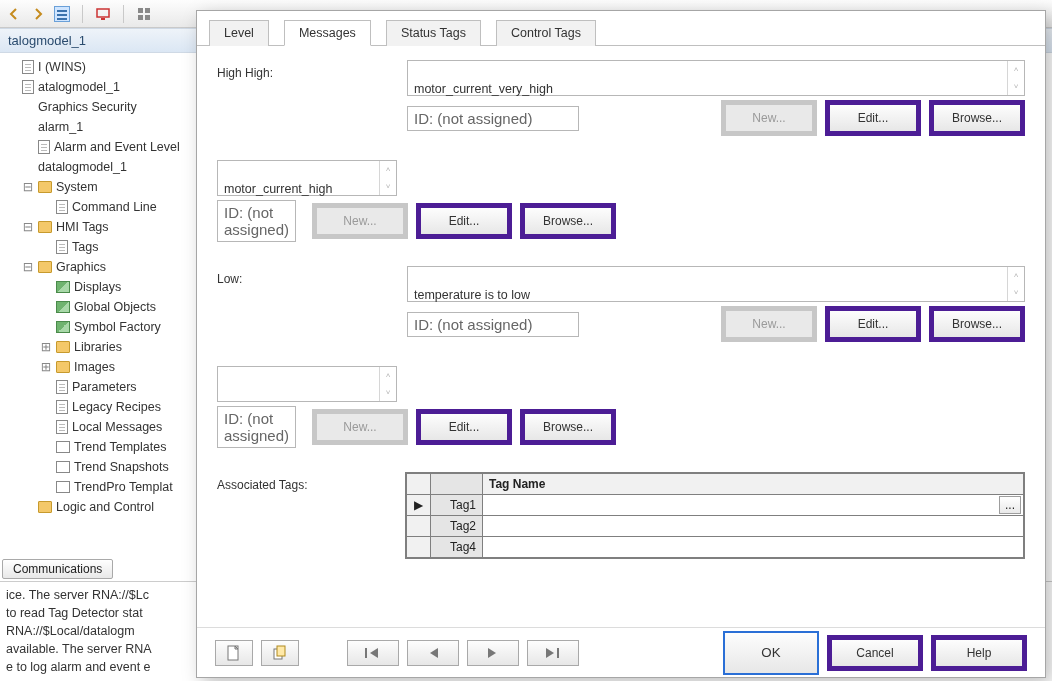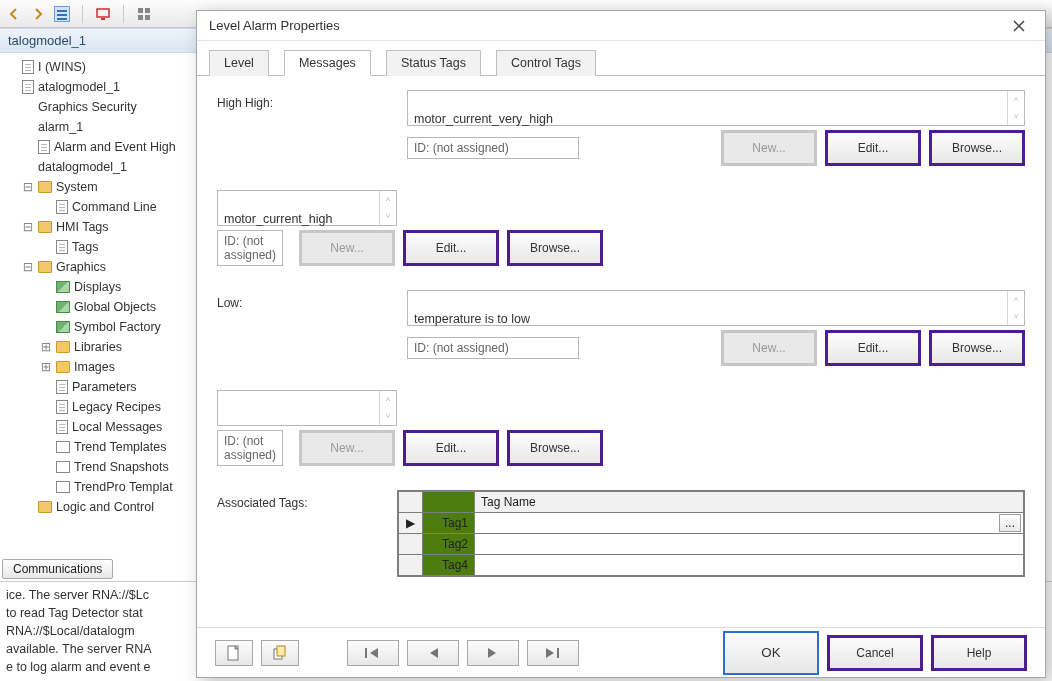"Level Alarm Properties" div.dialog-title { html: <div> <span>Level Alarm Properties</span> <div> <svg> <path></path> </svg> </div> </div> -> none }
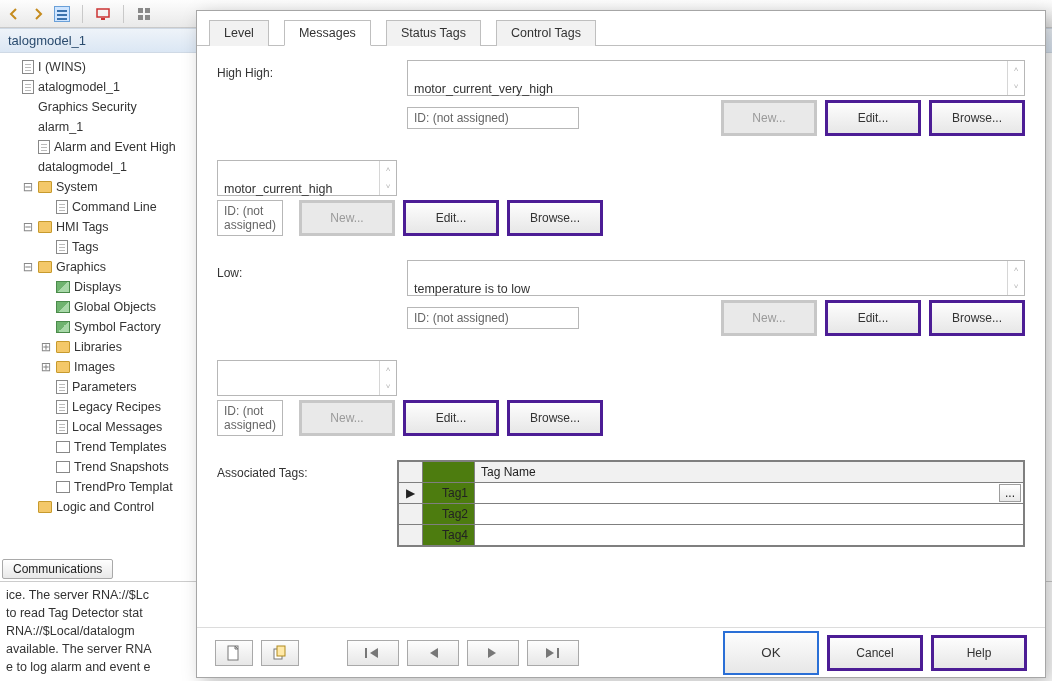"ID: (not assigned)" .id-box { font-size: 12px -> 15px }
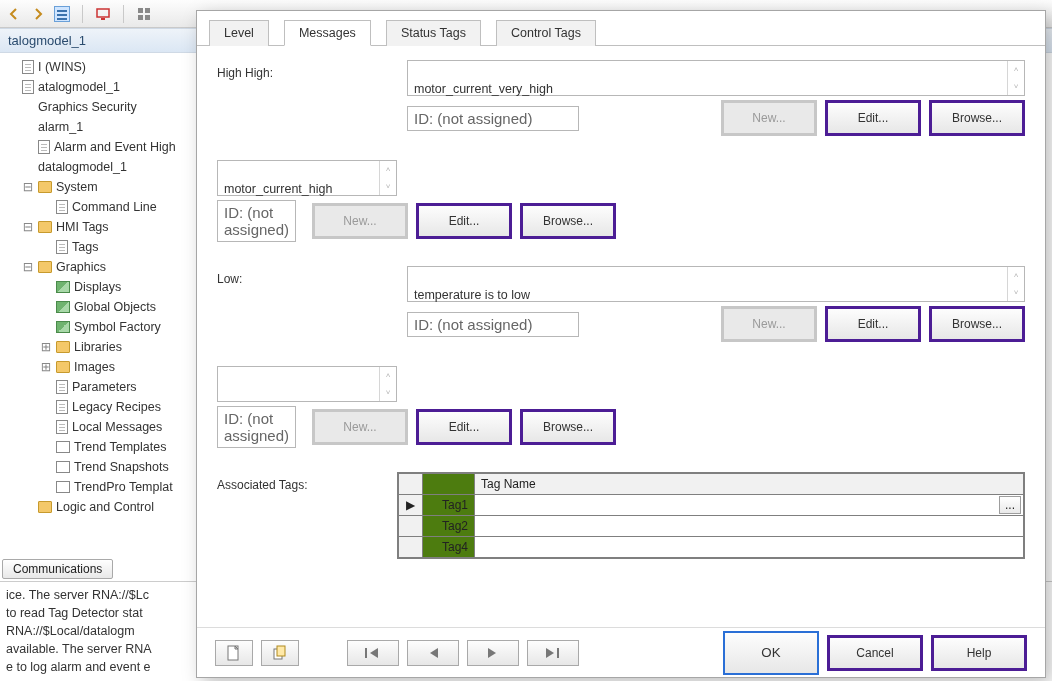"New..." .btn { border: 3px solid #4c1d95 -> 5px solid #4c1d95 }
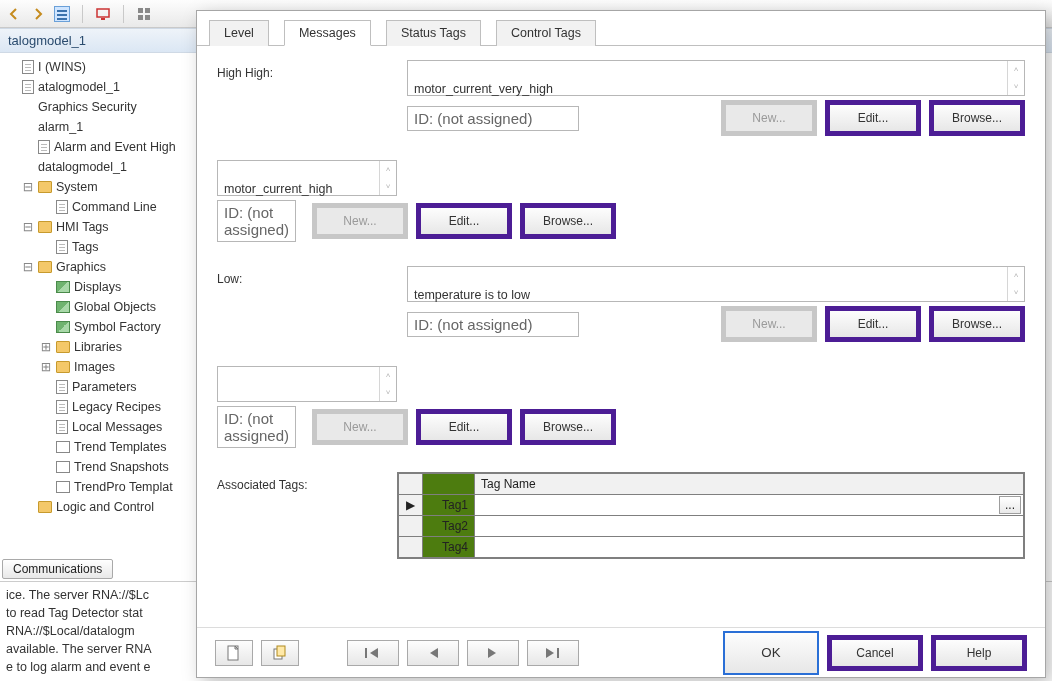"Alarm and Event High" span { text: High -> Level }
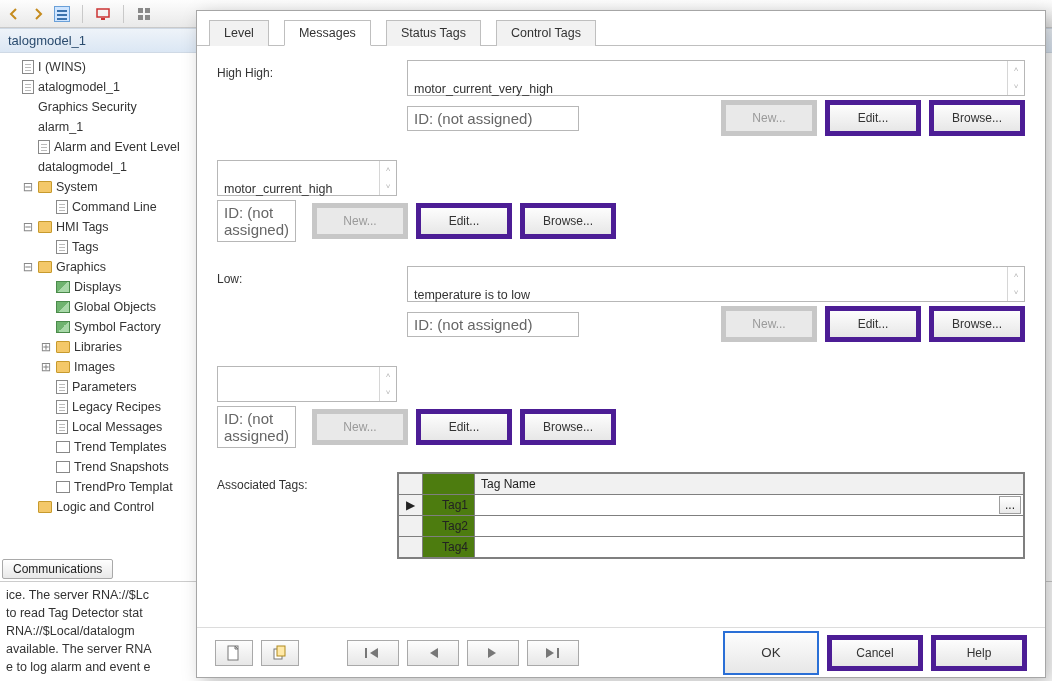"Associated Tags:" .assoc { column-gap: 0 -> 8px }
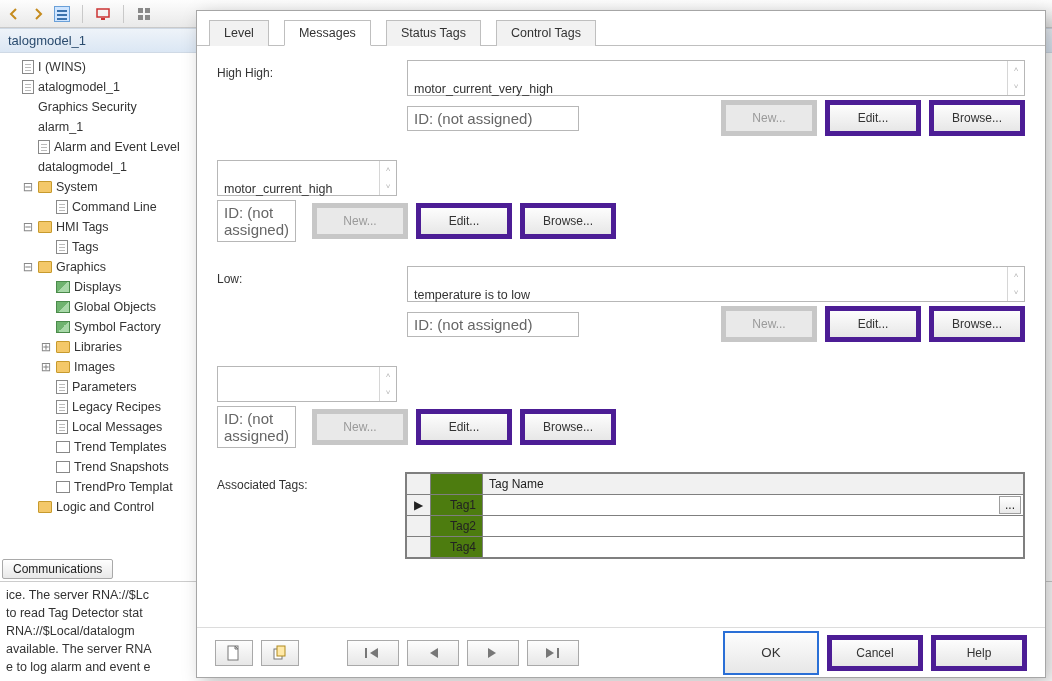"Tag Name" .gh { font-weight: 400 -> 700 }
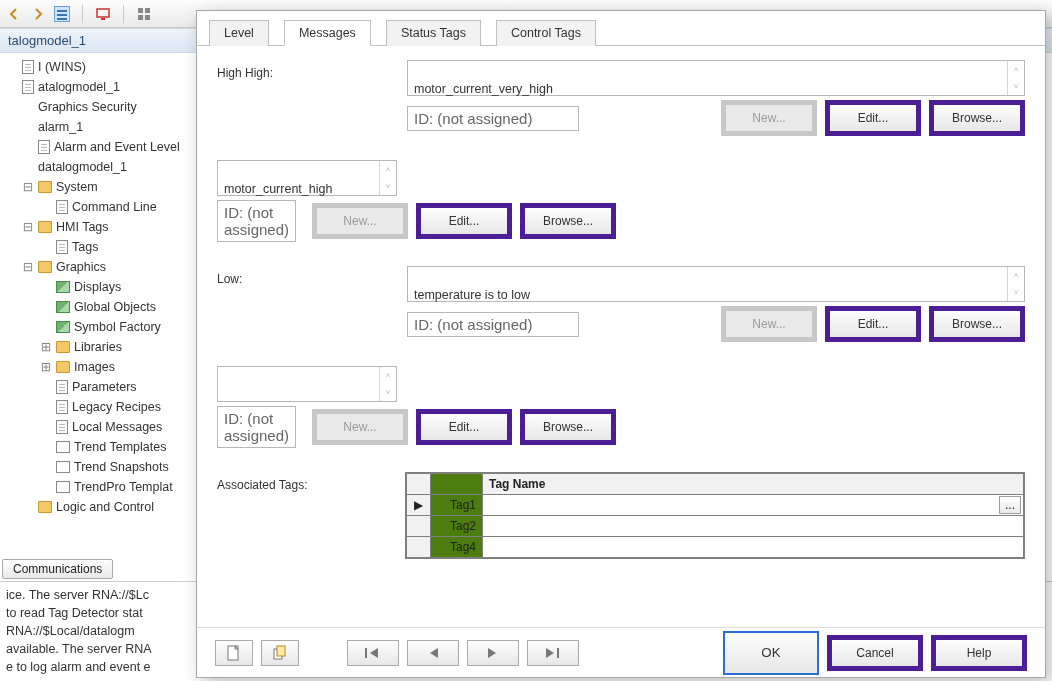"Tag1" .col-tag { background: #4d7c0f -> #e5e5e5 }
